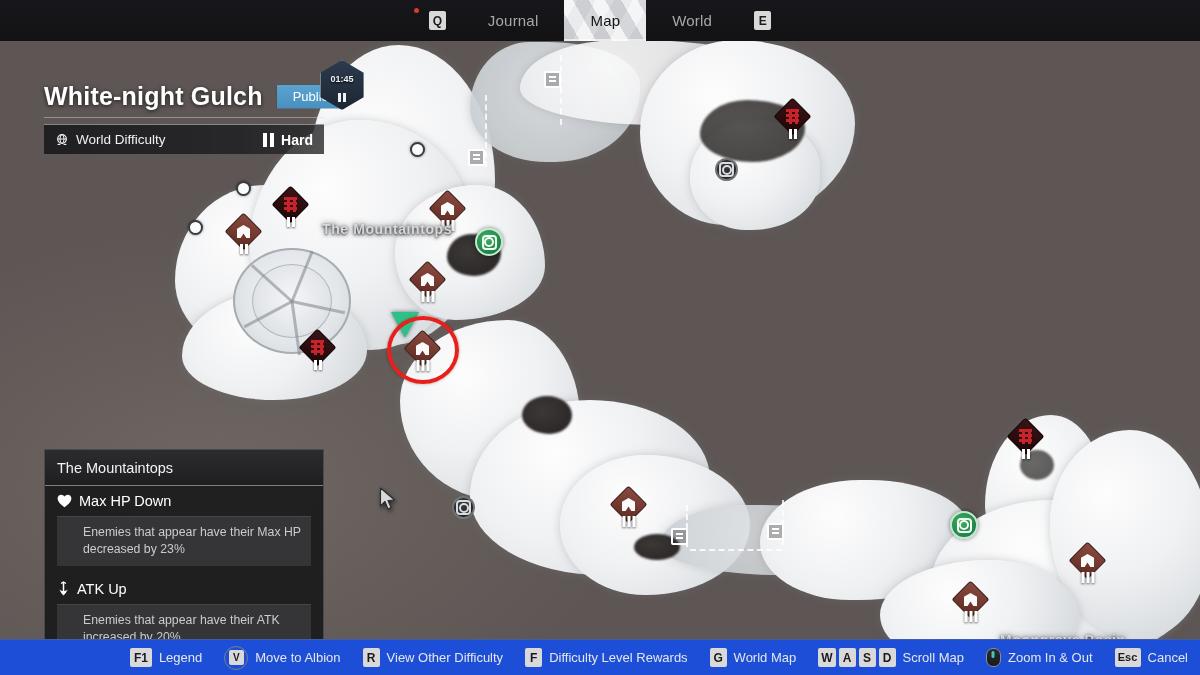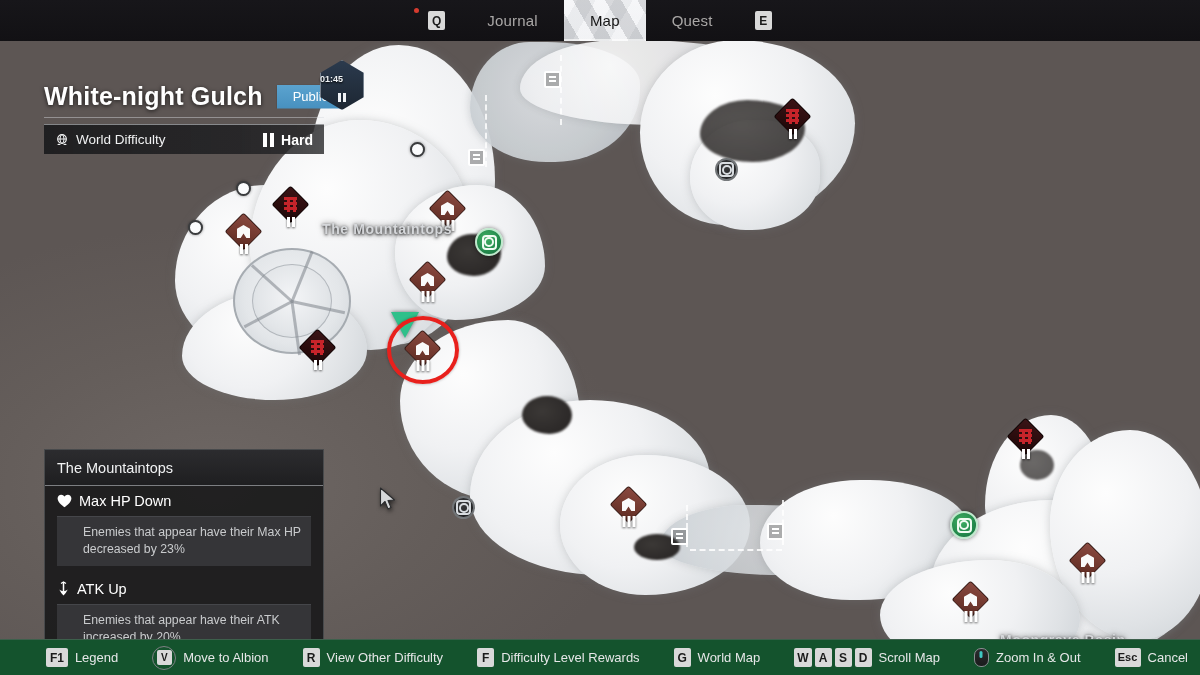"Quest" div.nav-tab { text: Quest -> World }
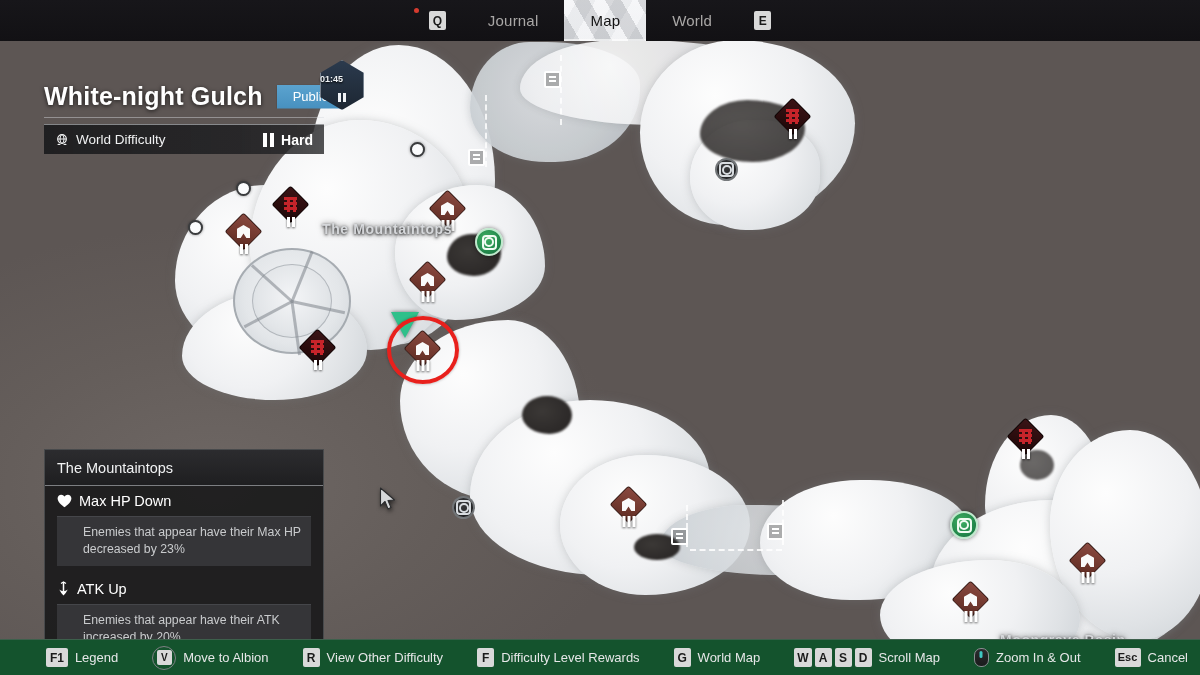"01:45" #timer-badge .tval { text-align: none -> center }
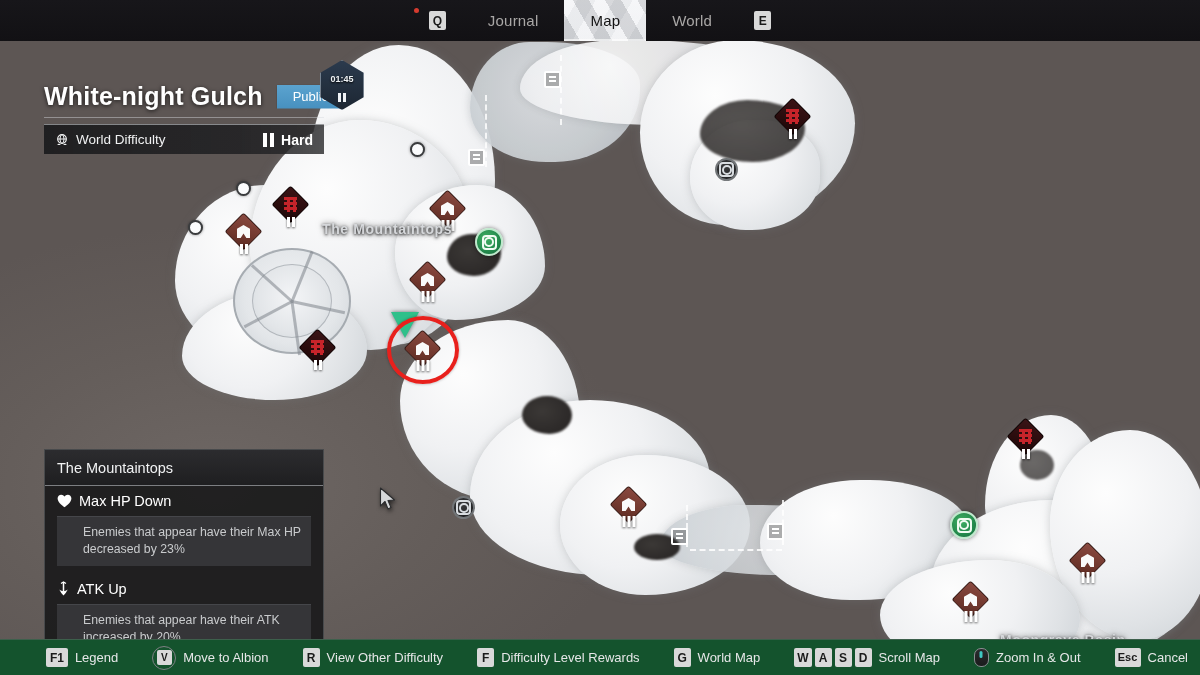"F1" #bottombar { background: #14532d -> #1d4ed8; gap: 12px -> 0px }
